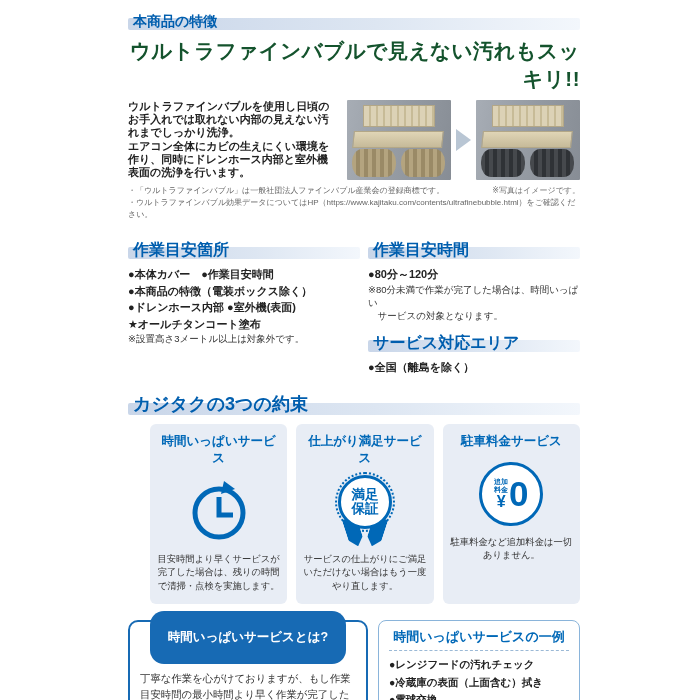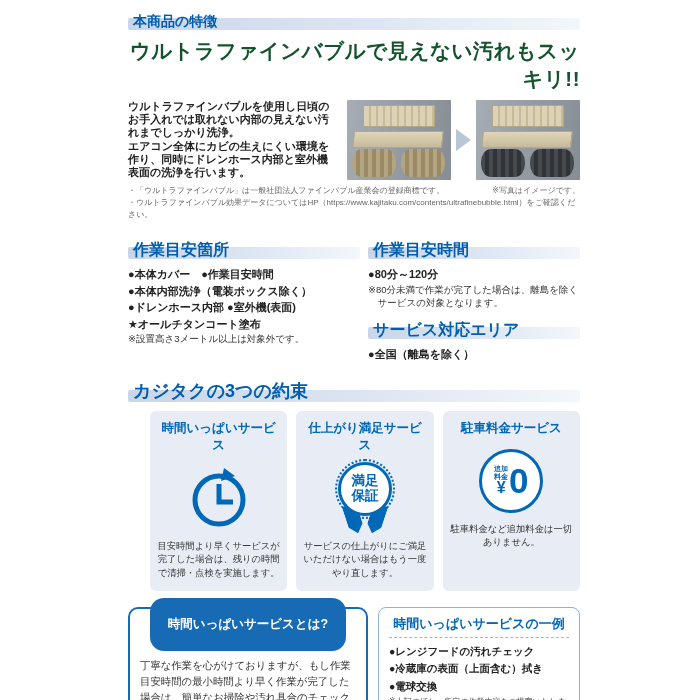"●本体内部洗浄（電装ボックス除く）" div { text: 体内部洗浄 -> 商品の特徴 }
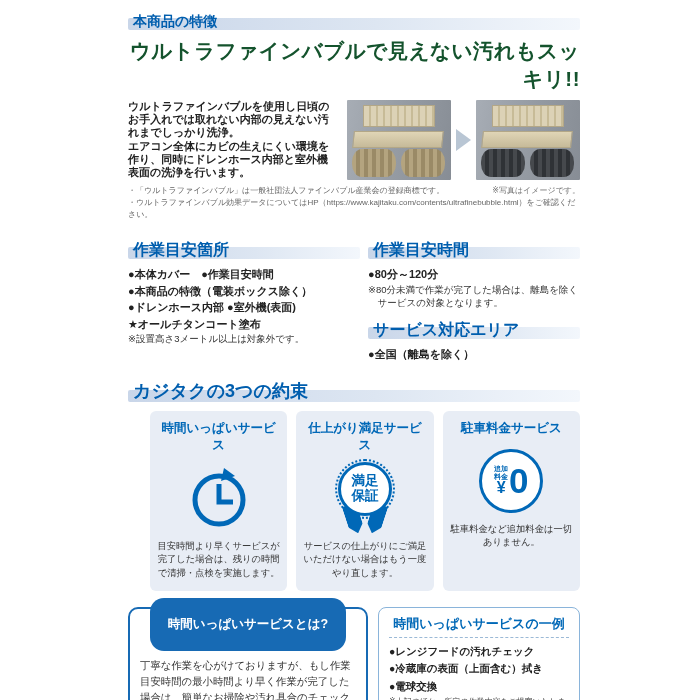"※80分未満で作業が完了した場合は、離島を除く" div.note { text: 離島を除く -> 時間いっぱい }
